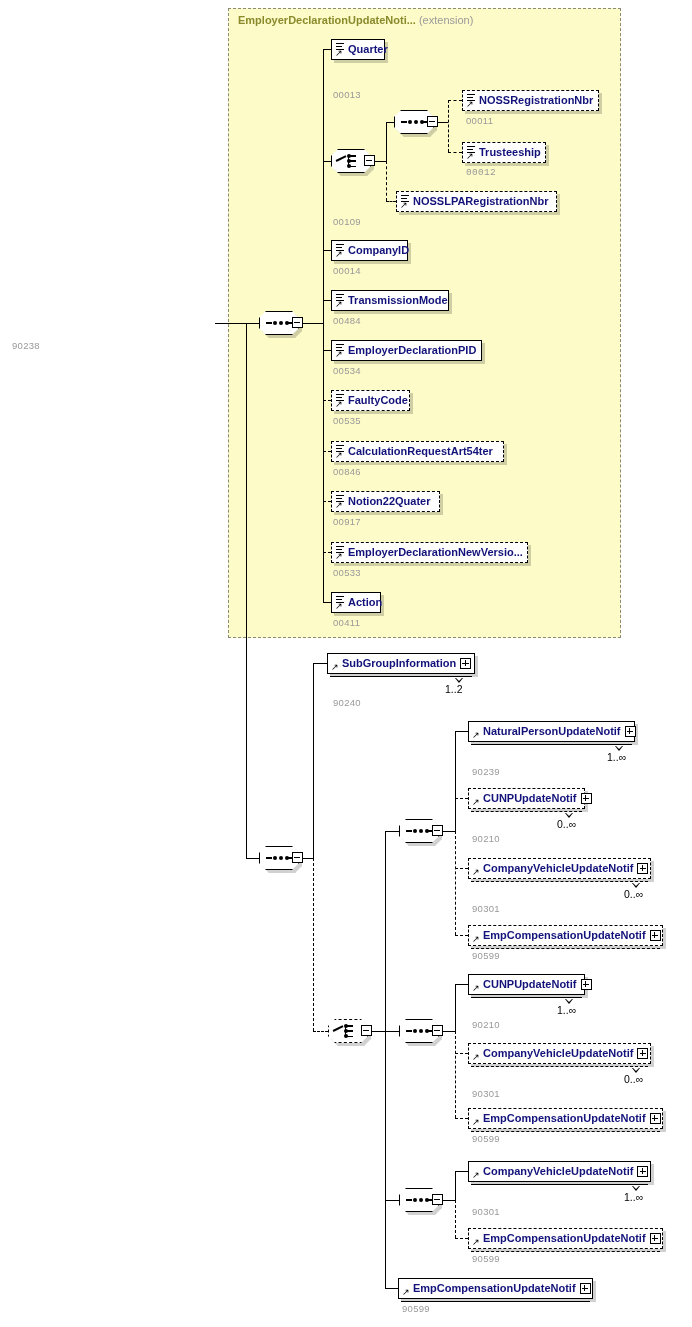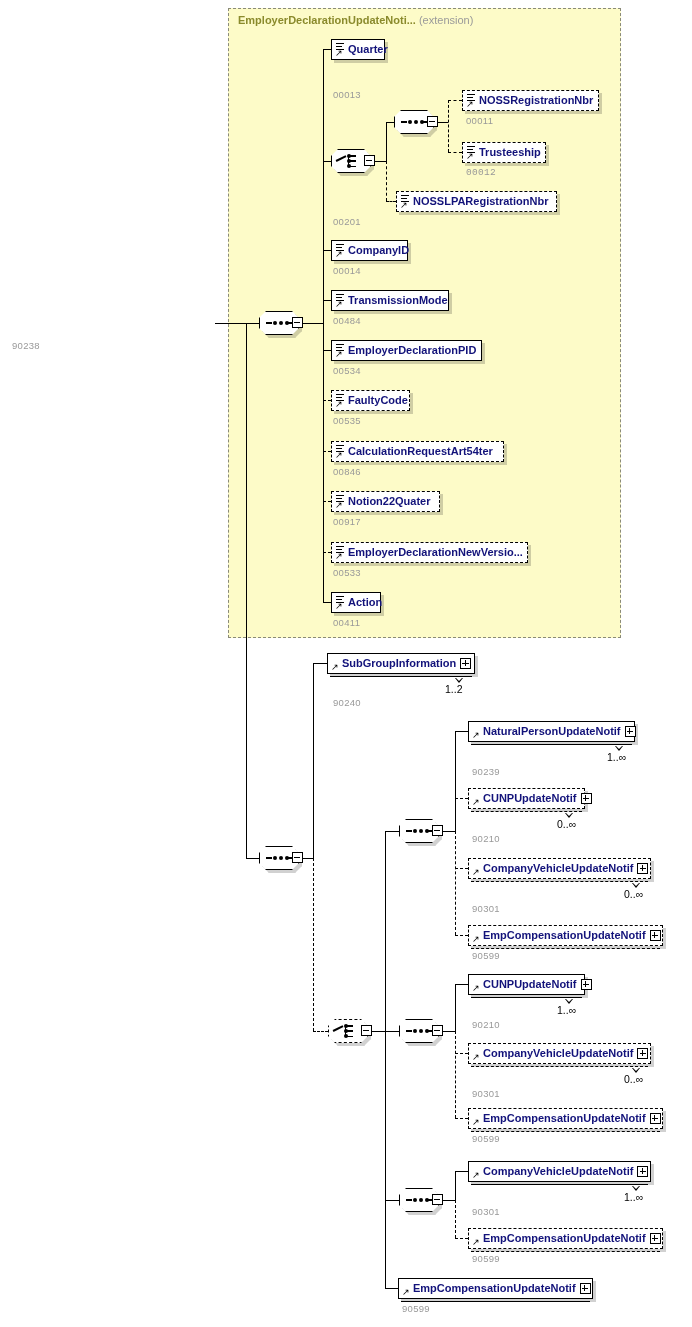"00201" div.nid { text: 00201 -> 00109 }
